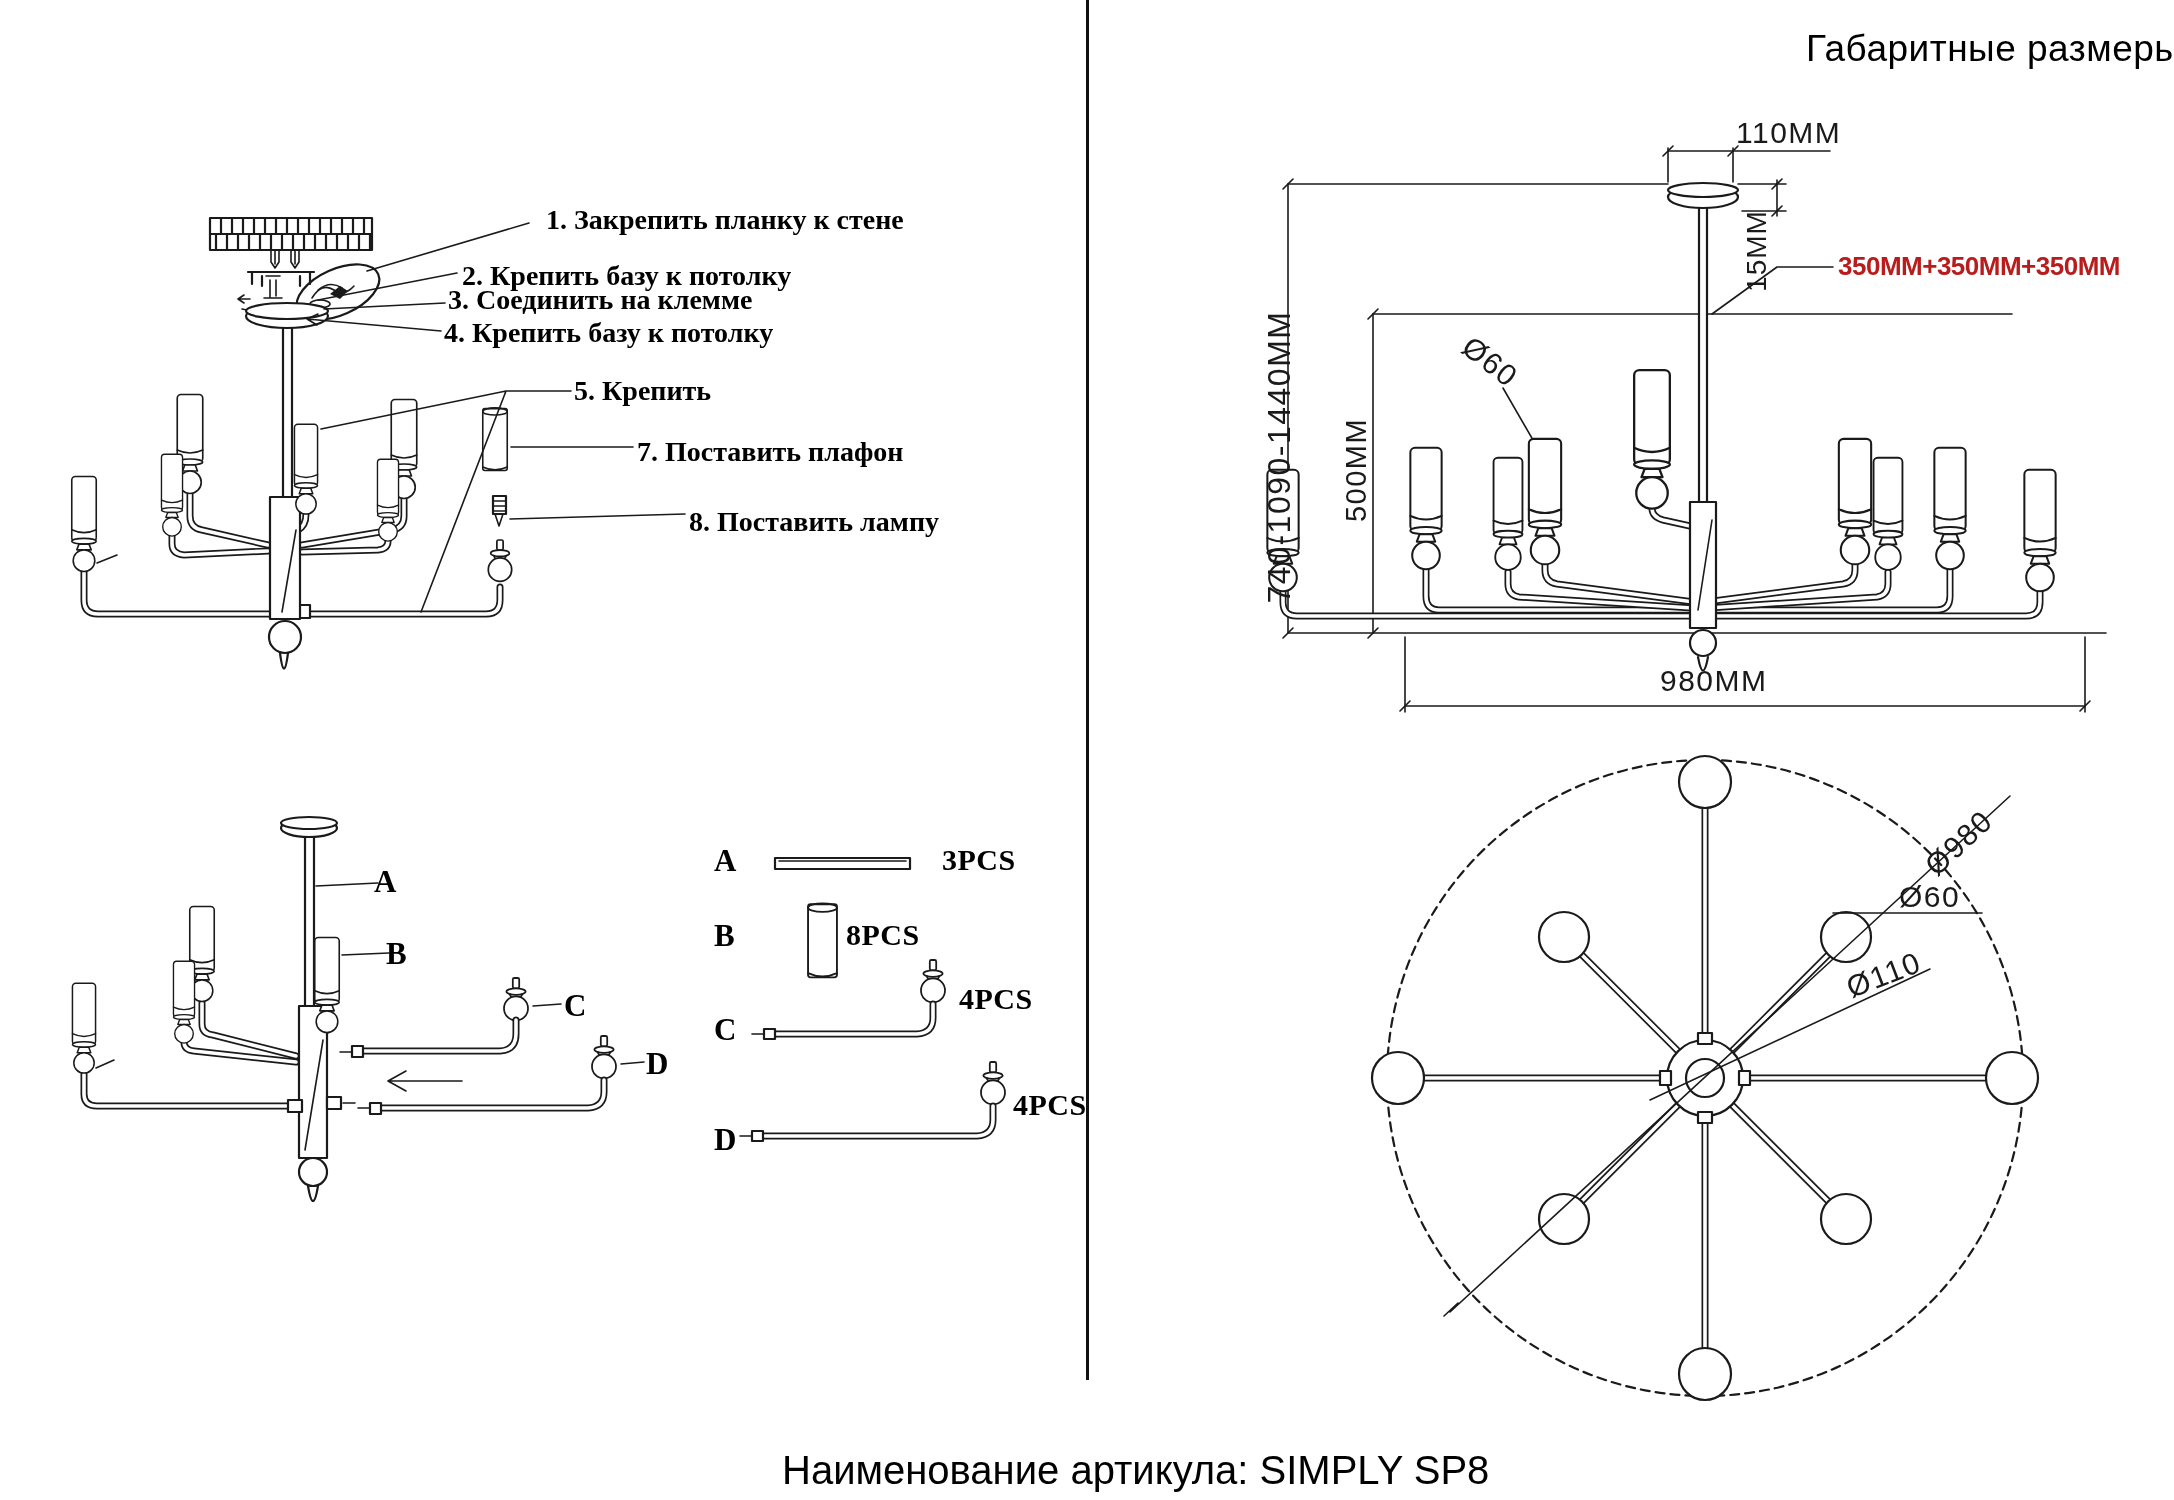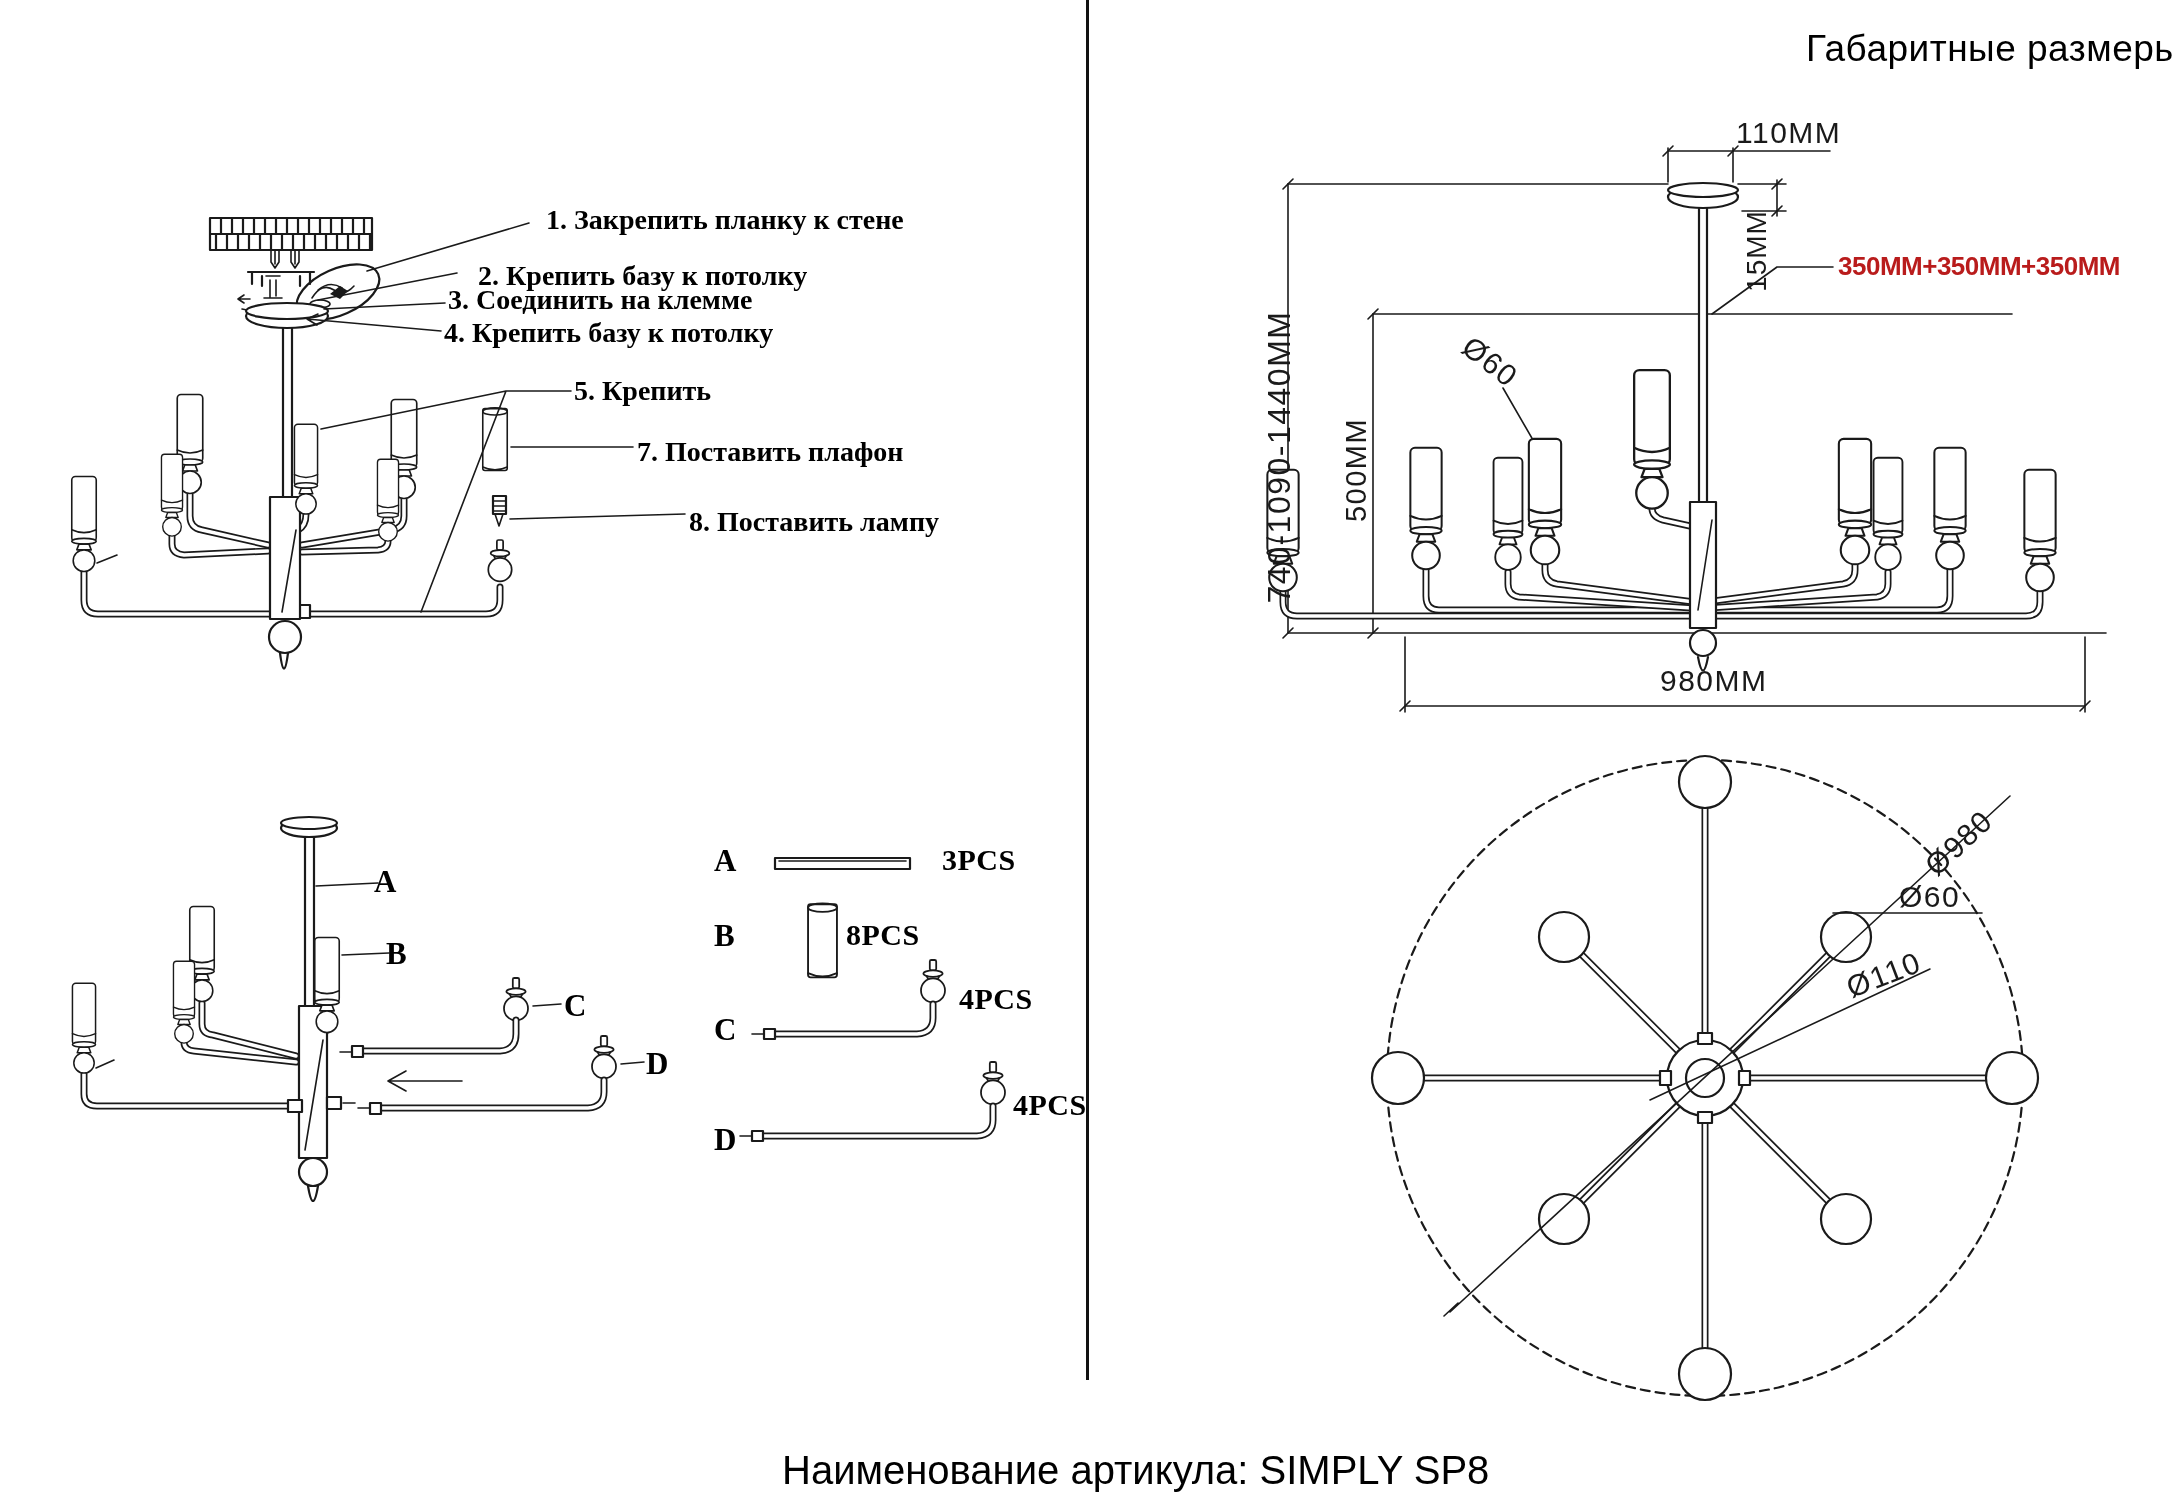"2. Крепить базу к потолку" span.lbl { margin-left: 16px -> none }
